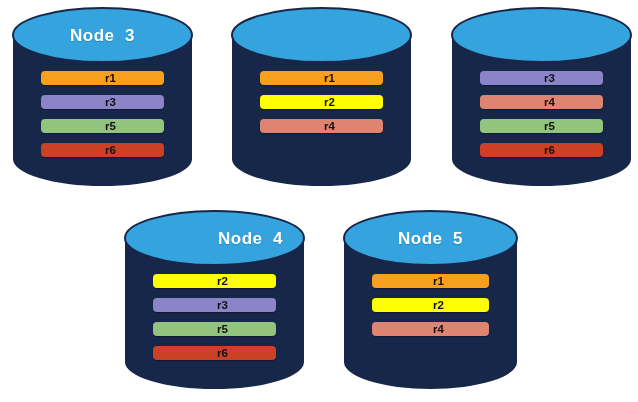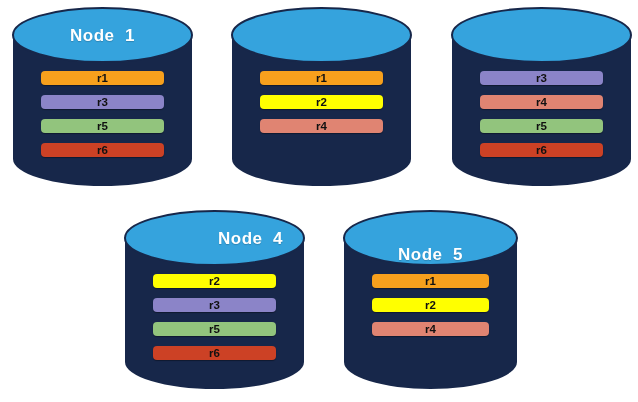"Node 1" div.node-title { text: 1 -> 3 }
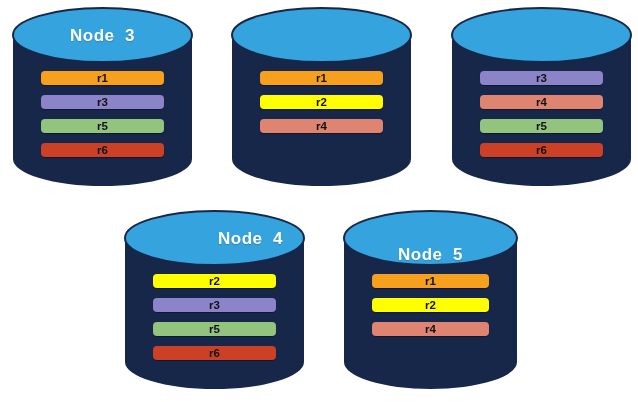"r1" .replica-label { left: 0 -> 8px }
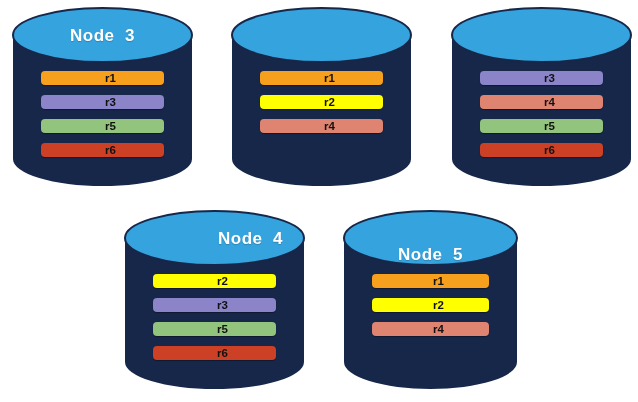"Node 5" div.node-title { margin-top: 16px -> none }
